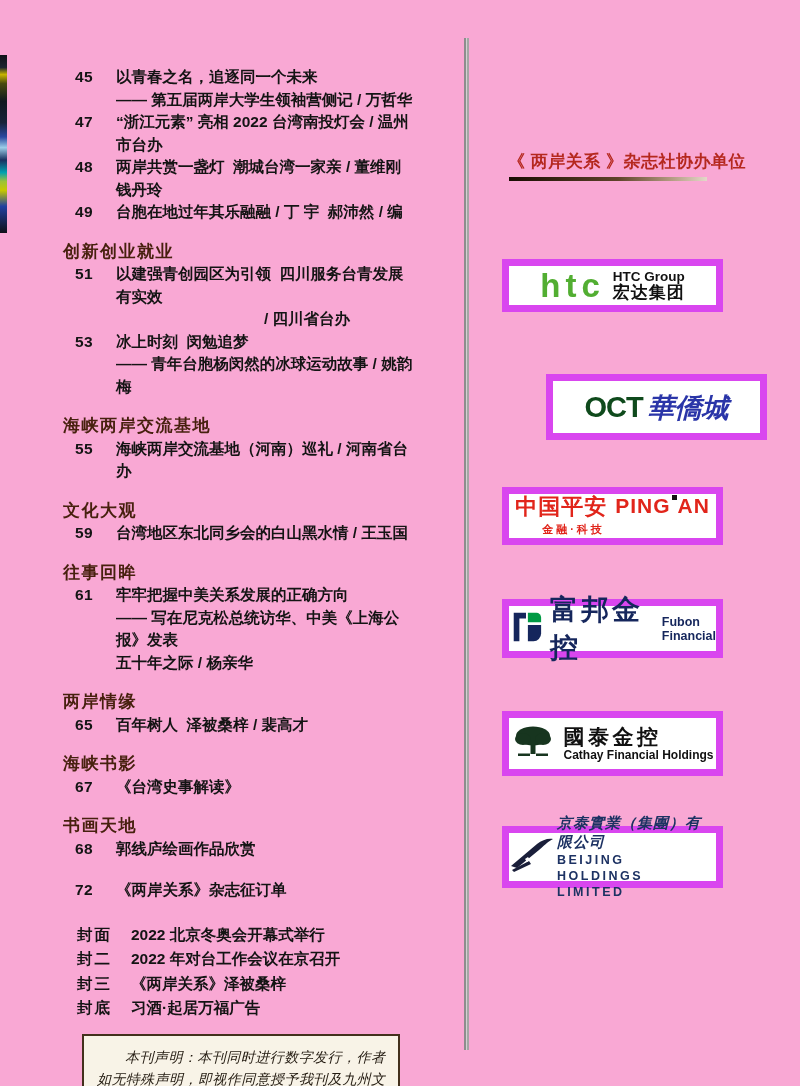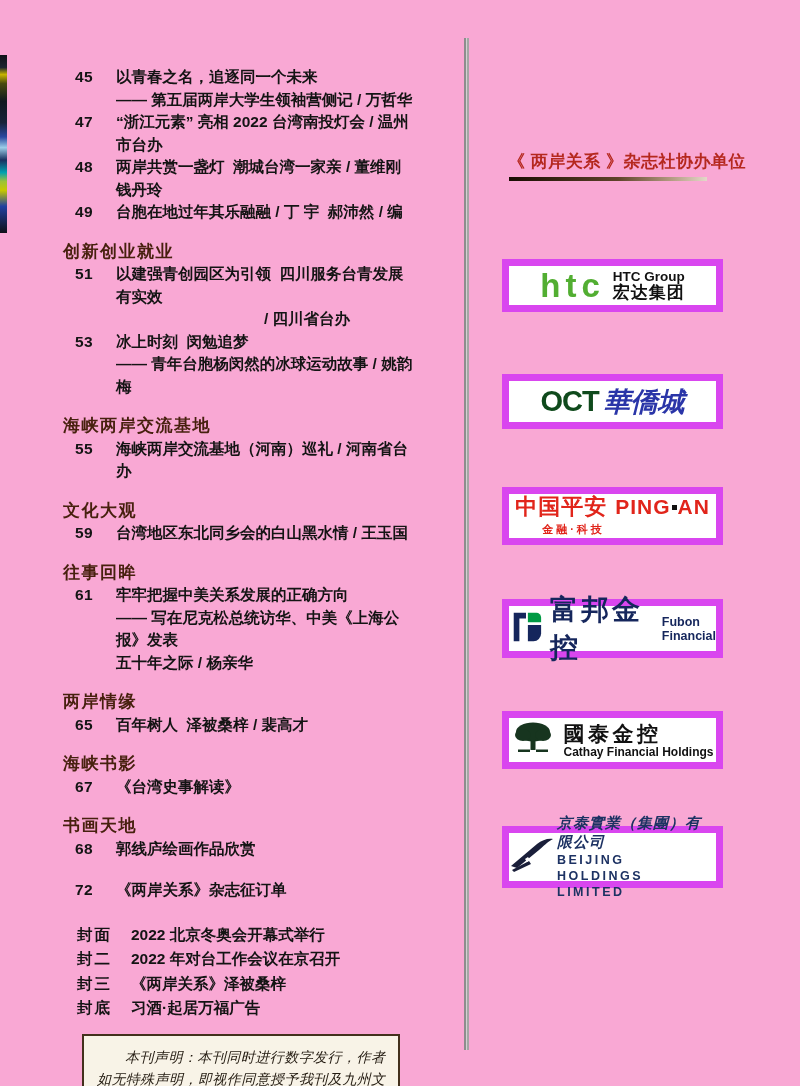"OCT" #box-oct { height: 55px -> 66px; margin-left: none -> 44px }
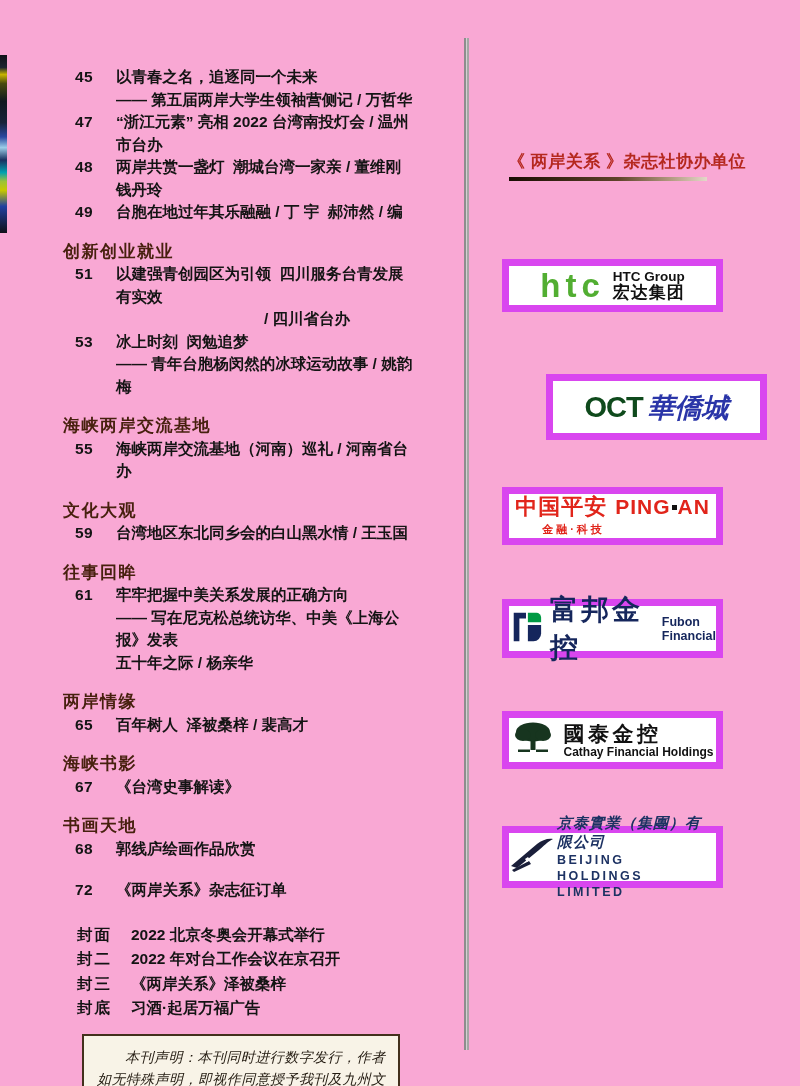"中国平安" .pingan-line1 { align-items: center -> flex-start }
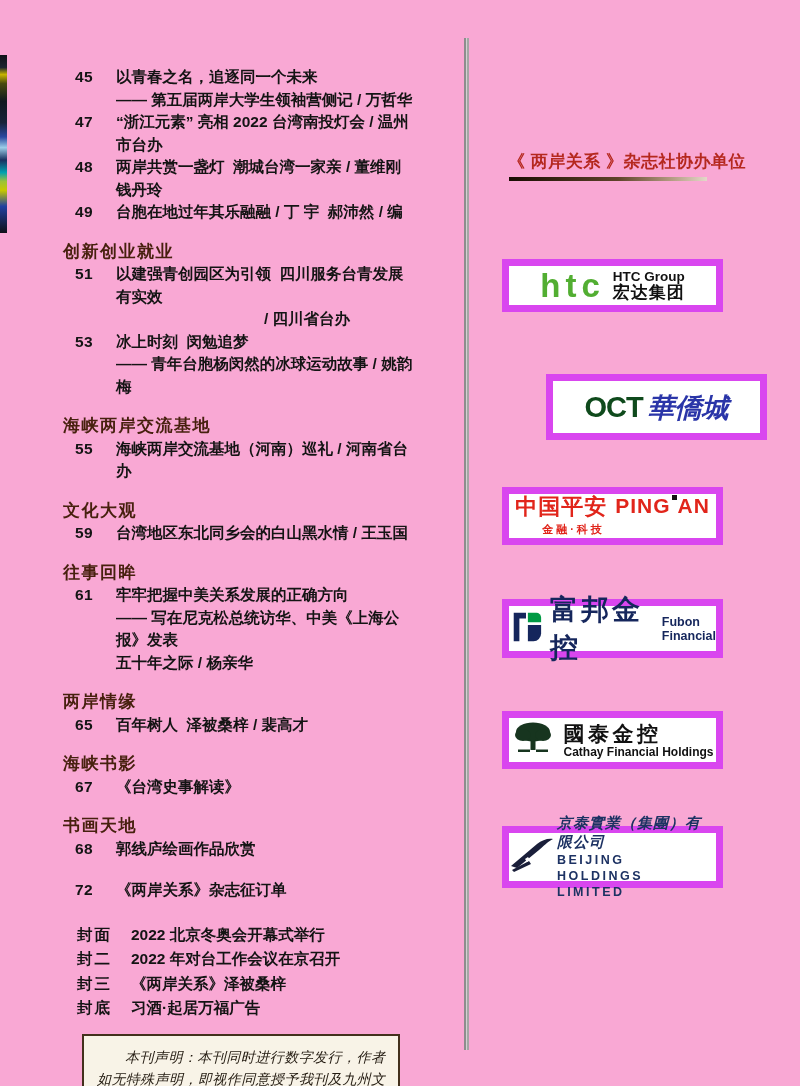"國泰金控" #box-cathay { height: 58px -> 65px }
